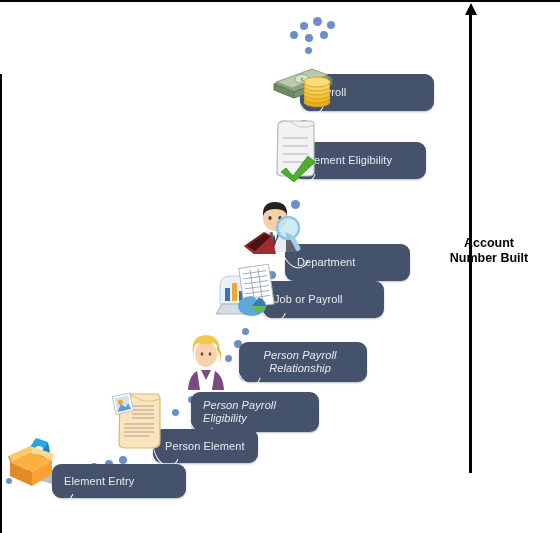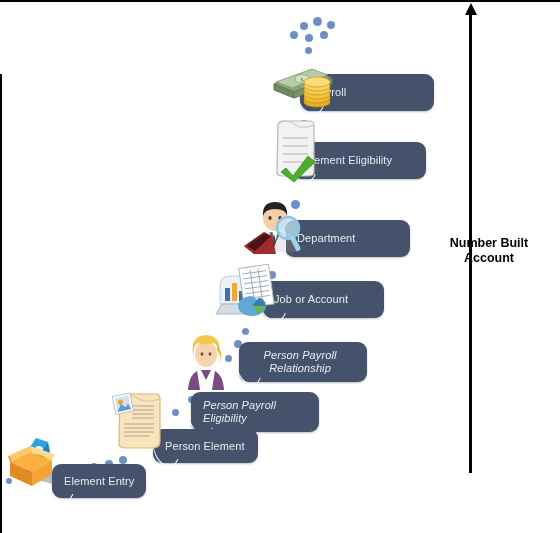"Department" div.pill { top: 220px -> 244px }
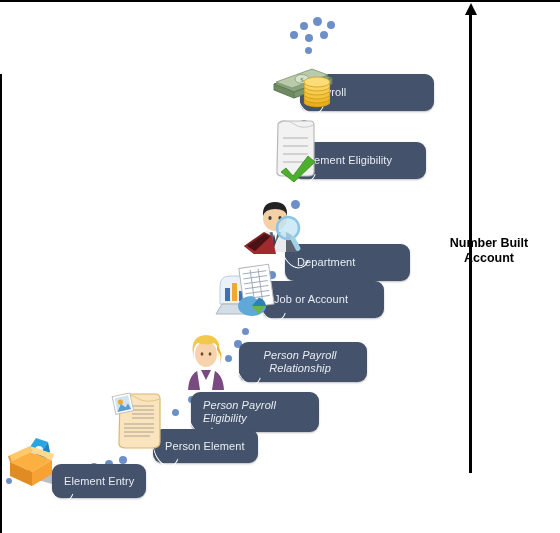"Number Built" div { order: before "Account" -> after "Account" }
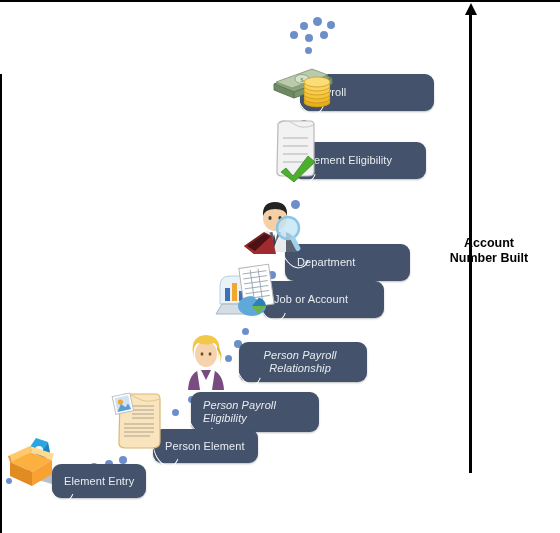"Job or Account" span.ptext { text: Account -> Payroll }
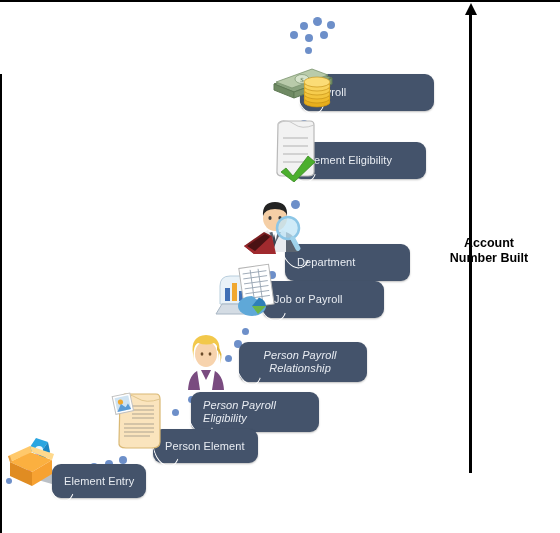"Element Entry" div.pill { width: 94px -> 134px }
